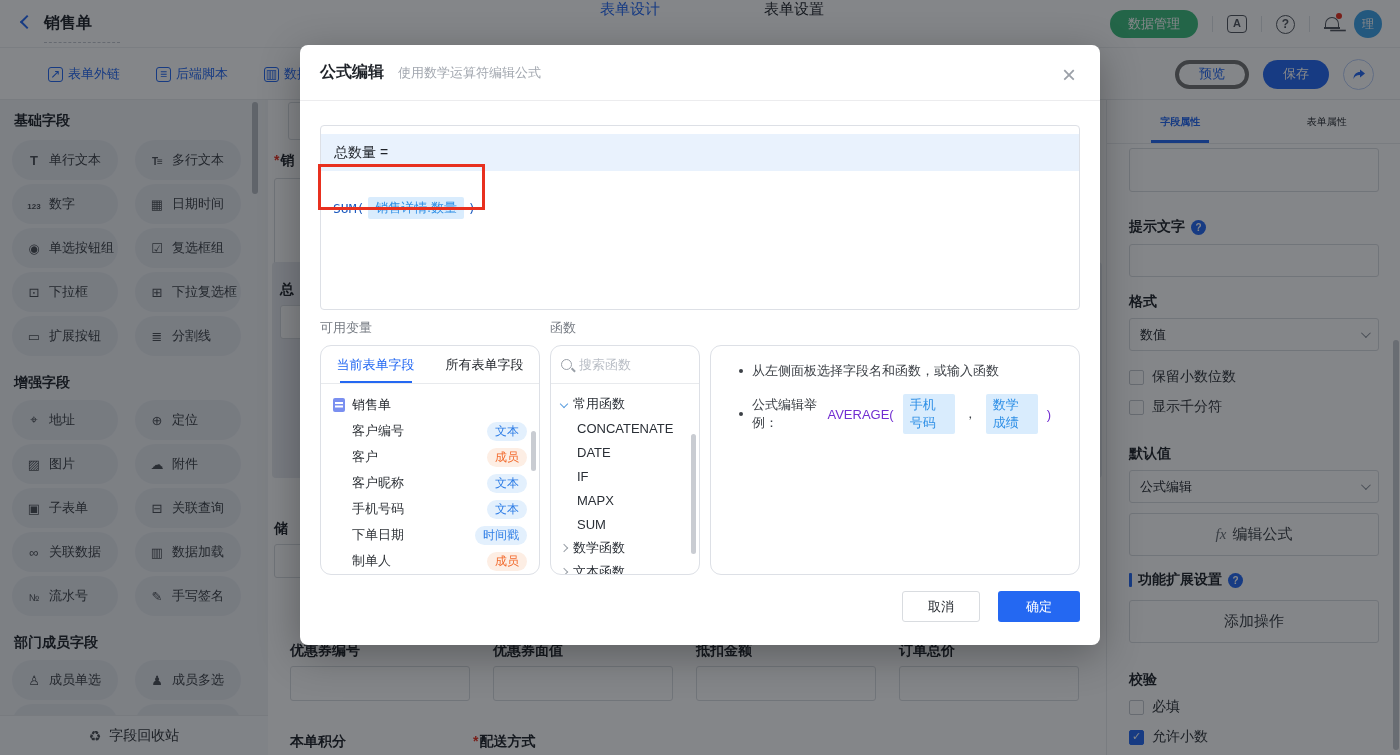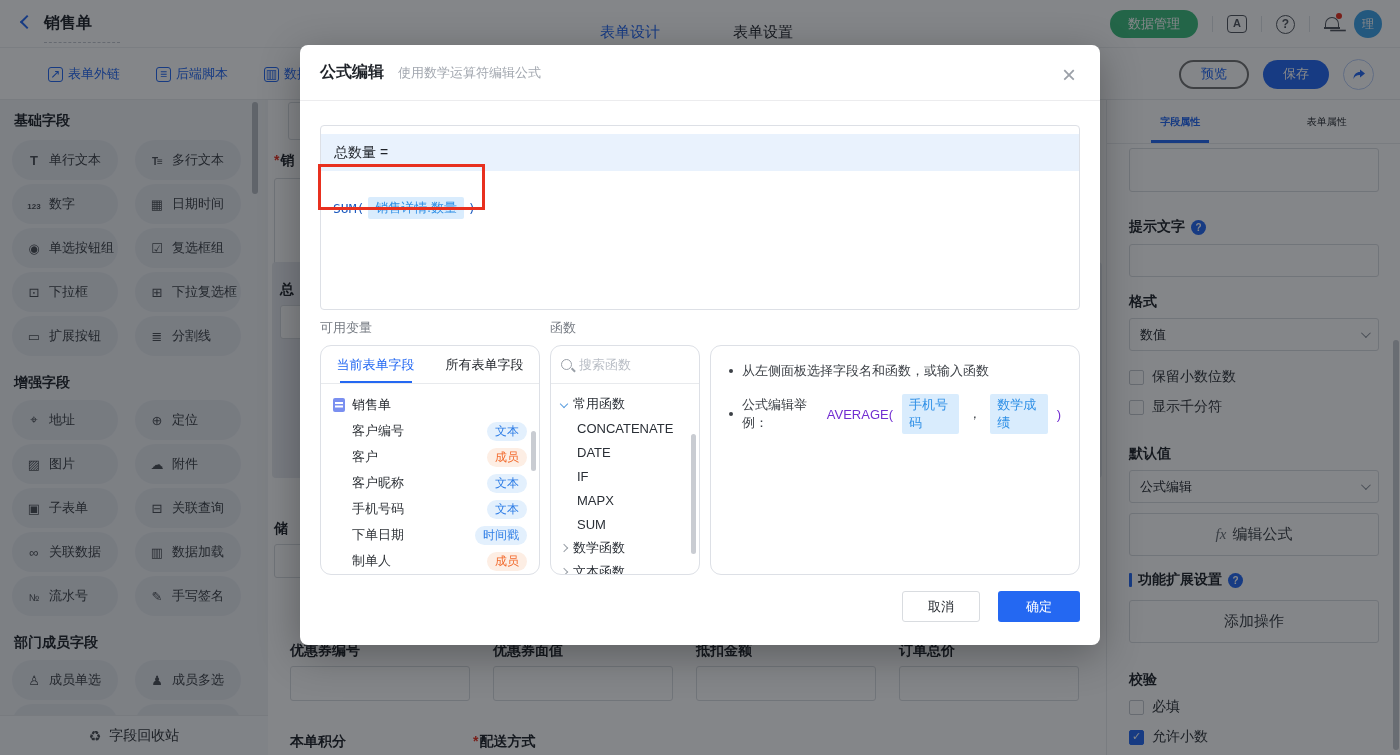"表单设计" .top-tabs { align-items: center -> none; gap: 73px -> 104px; top: 8px -> 0 }
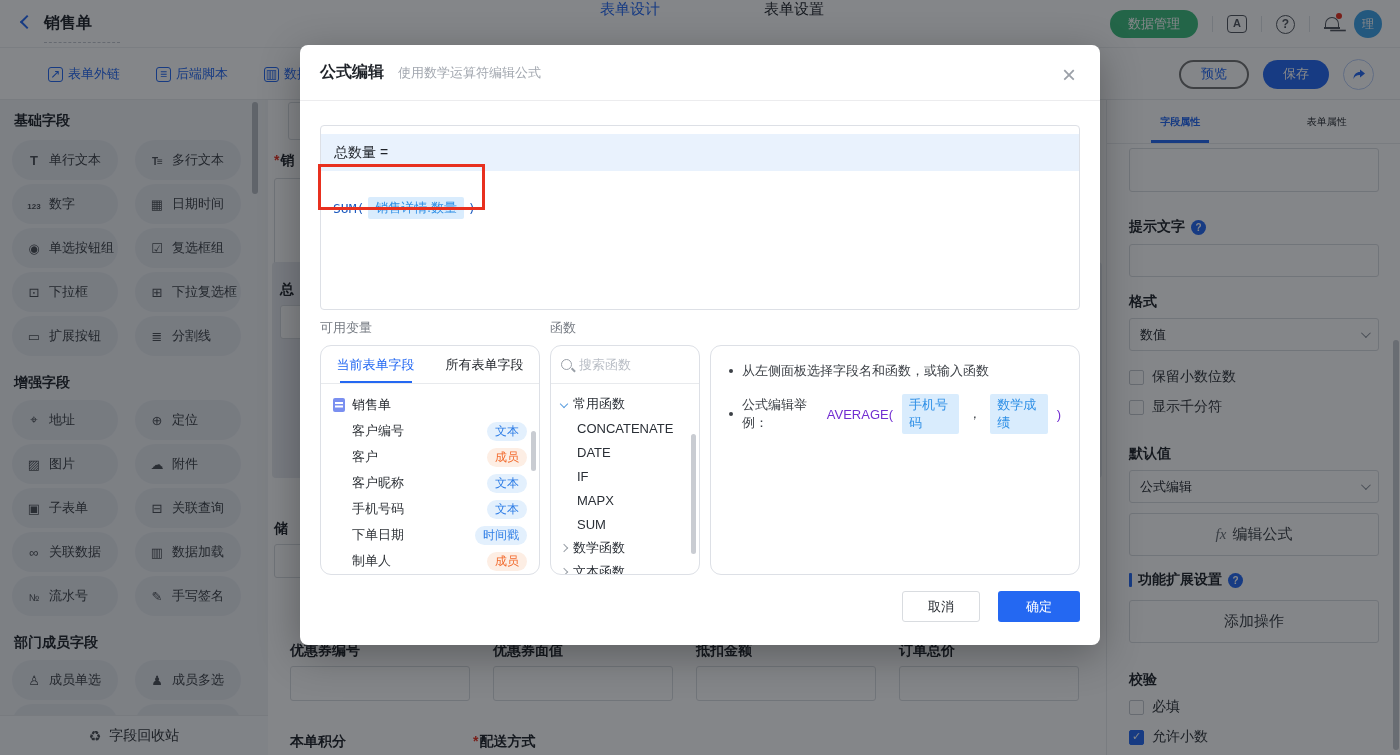"预览" .btn-preview { border: 2px solid #737373 -> 4px solid #737373 }
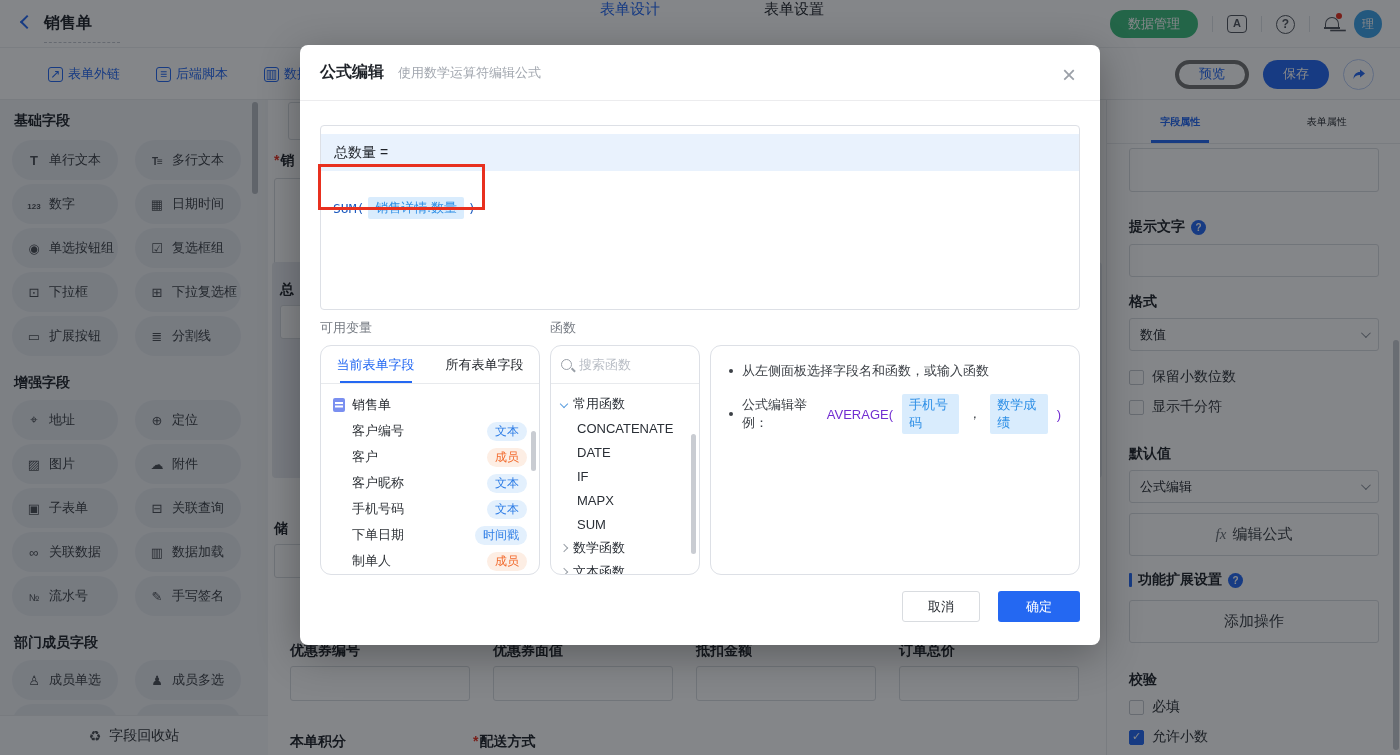"从左侧面板选择字段名和函数，或输入函数" .help { padding: 16px 18px -> 16px 28px }
